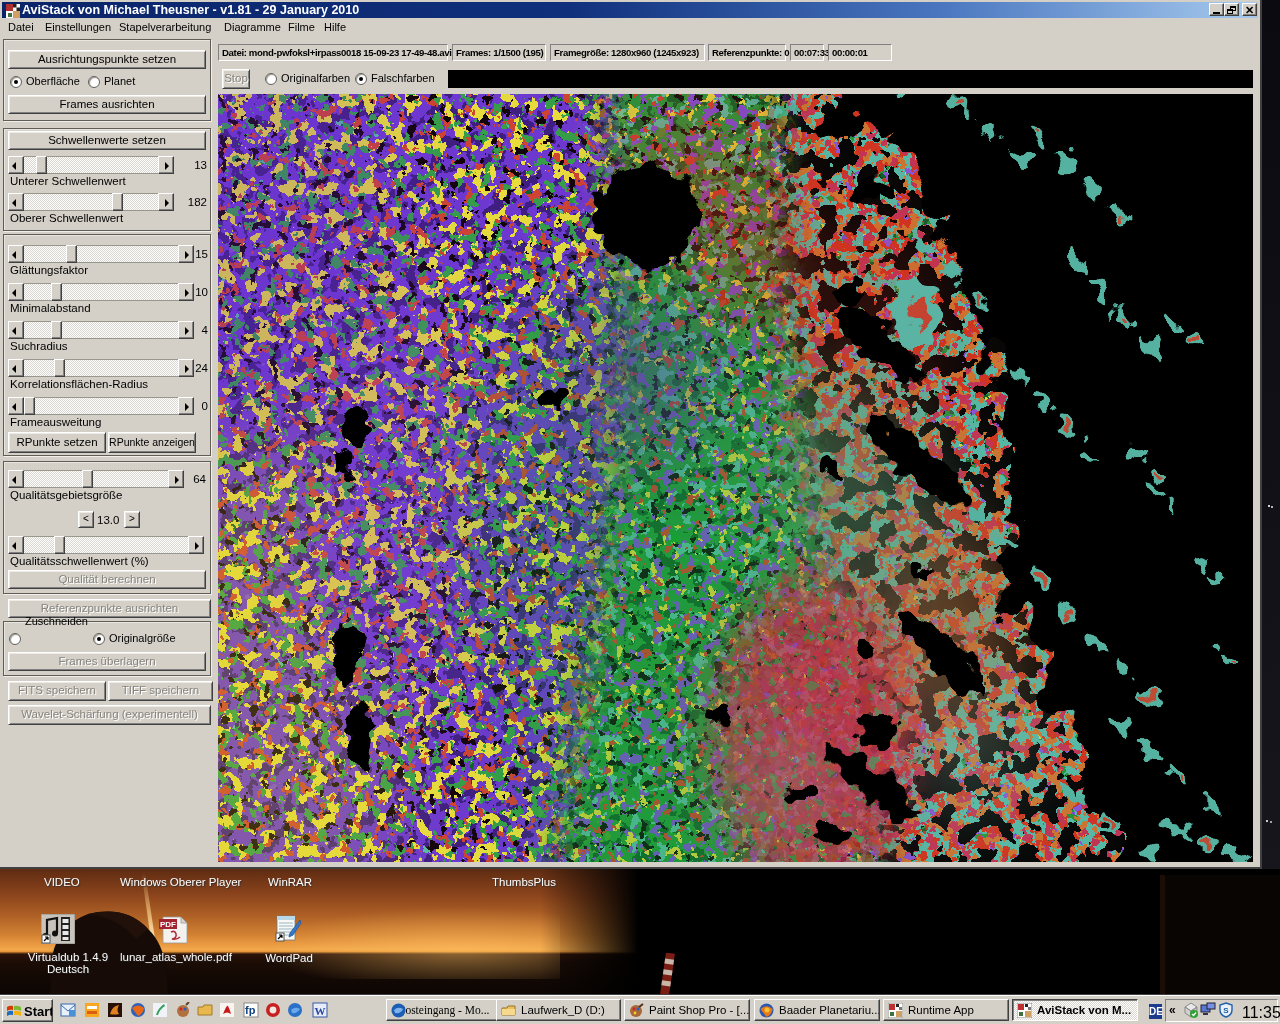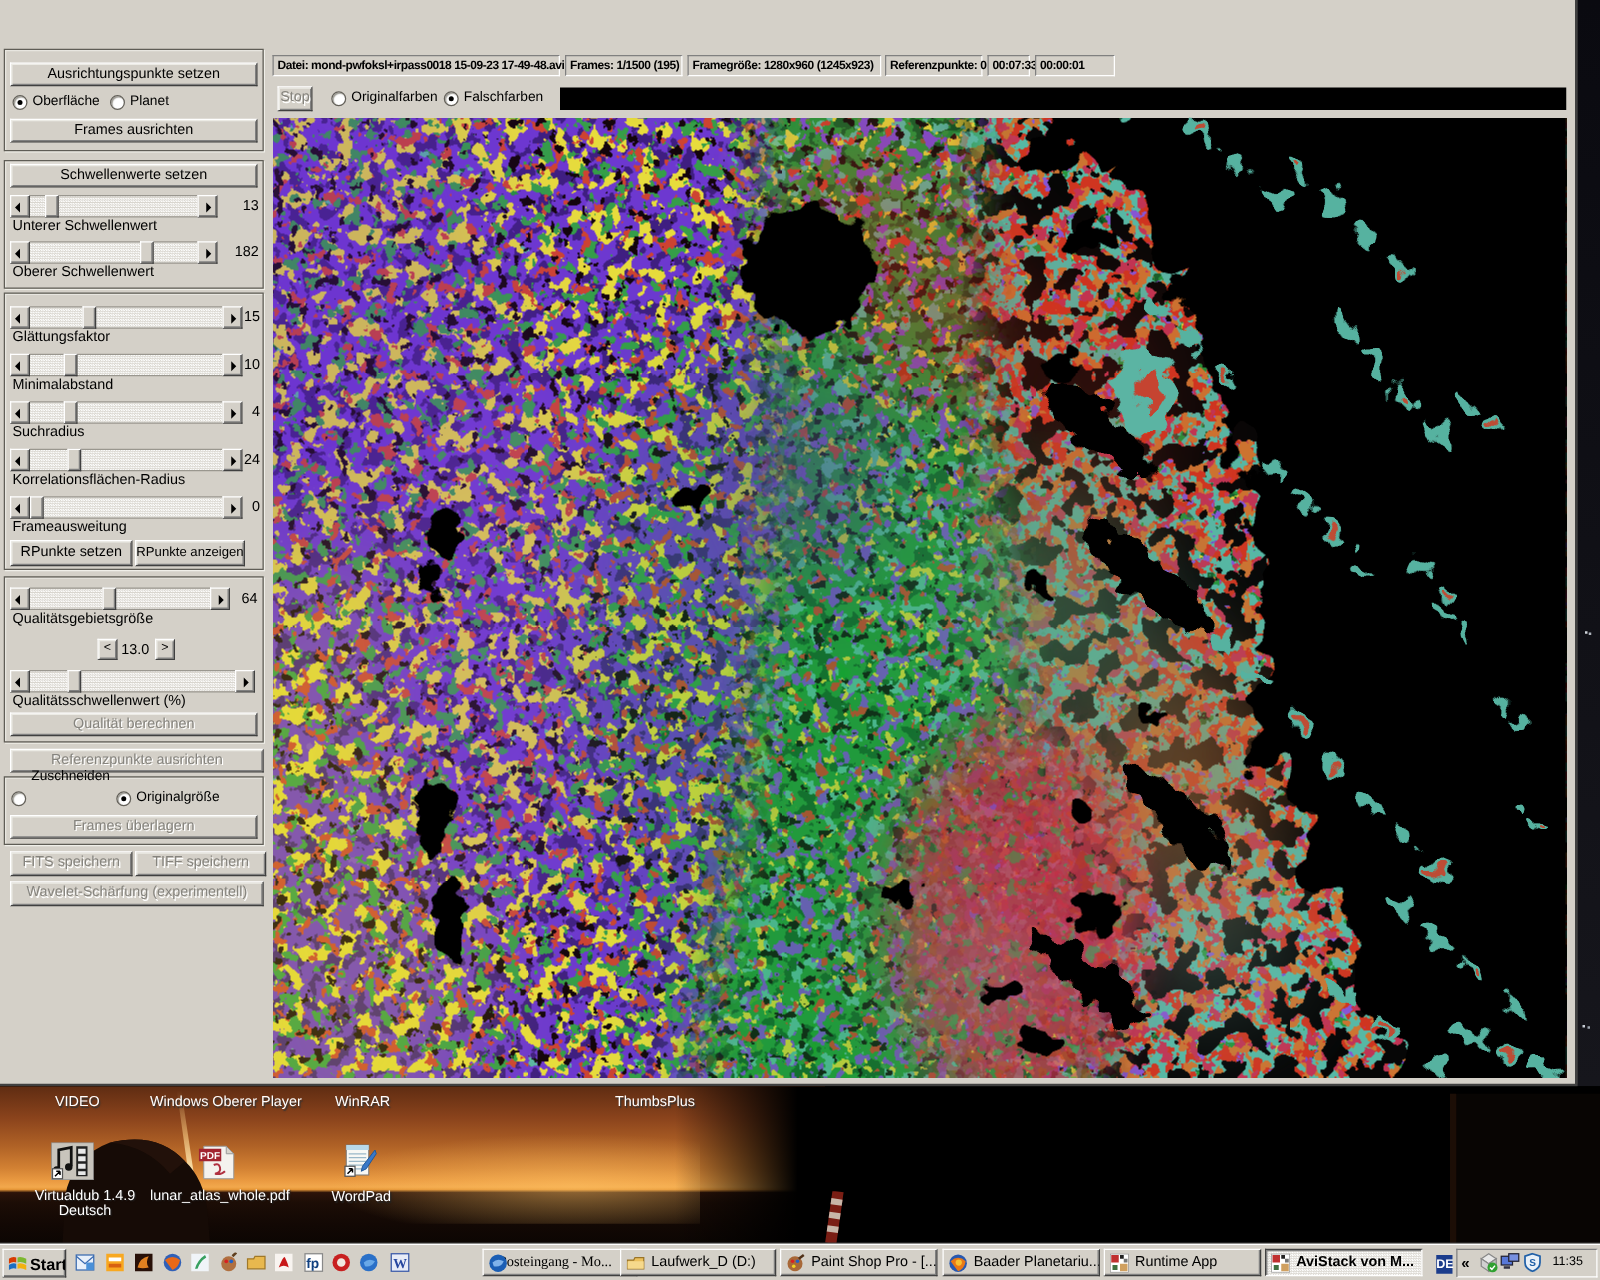"AviStack von Michael Theusner -" div { html: none -> <div> <svg> <rect></rect> <rect></rect> <rect></rect> <rect></rect> <rect></rect> <rect></rect> </svg> <span>AviStack von Michael Theusner - v1.81 - 29 January 2010</span> <div> <div></div> </div> <div> <div></div> <div></div> </div> <div>✕</div> </div> }
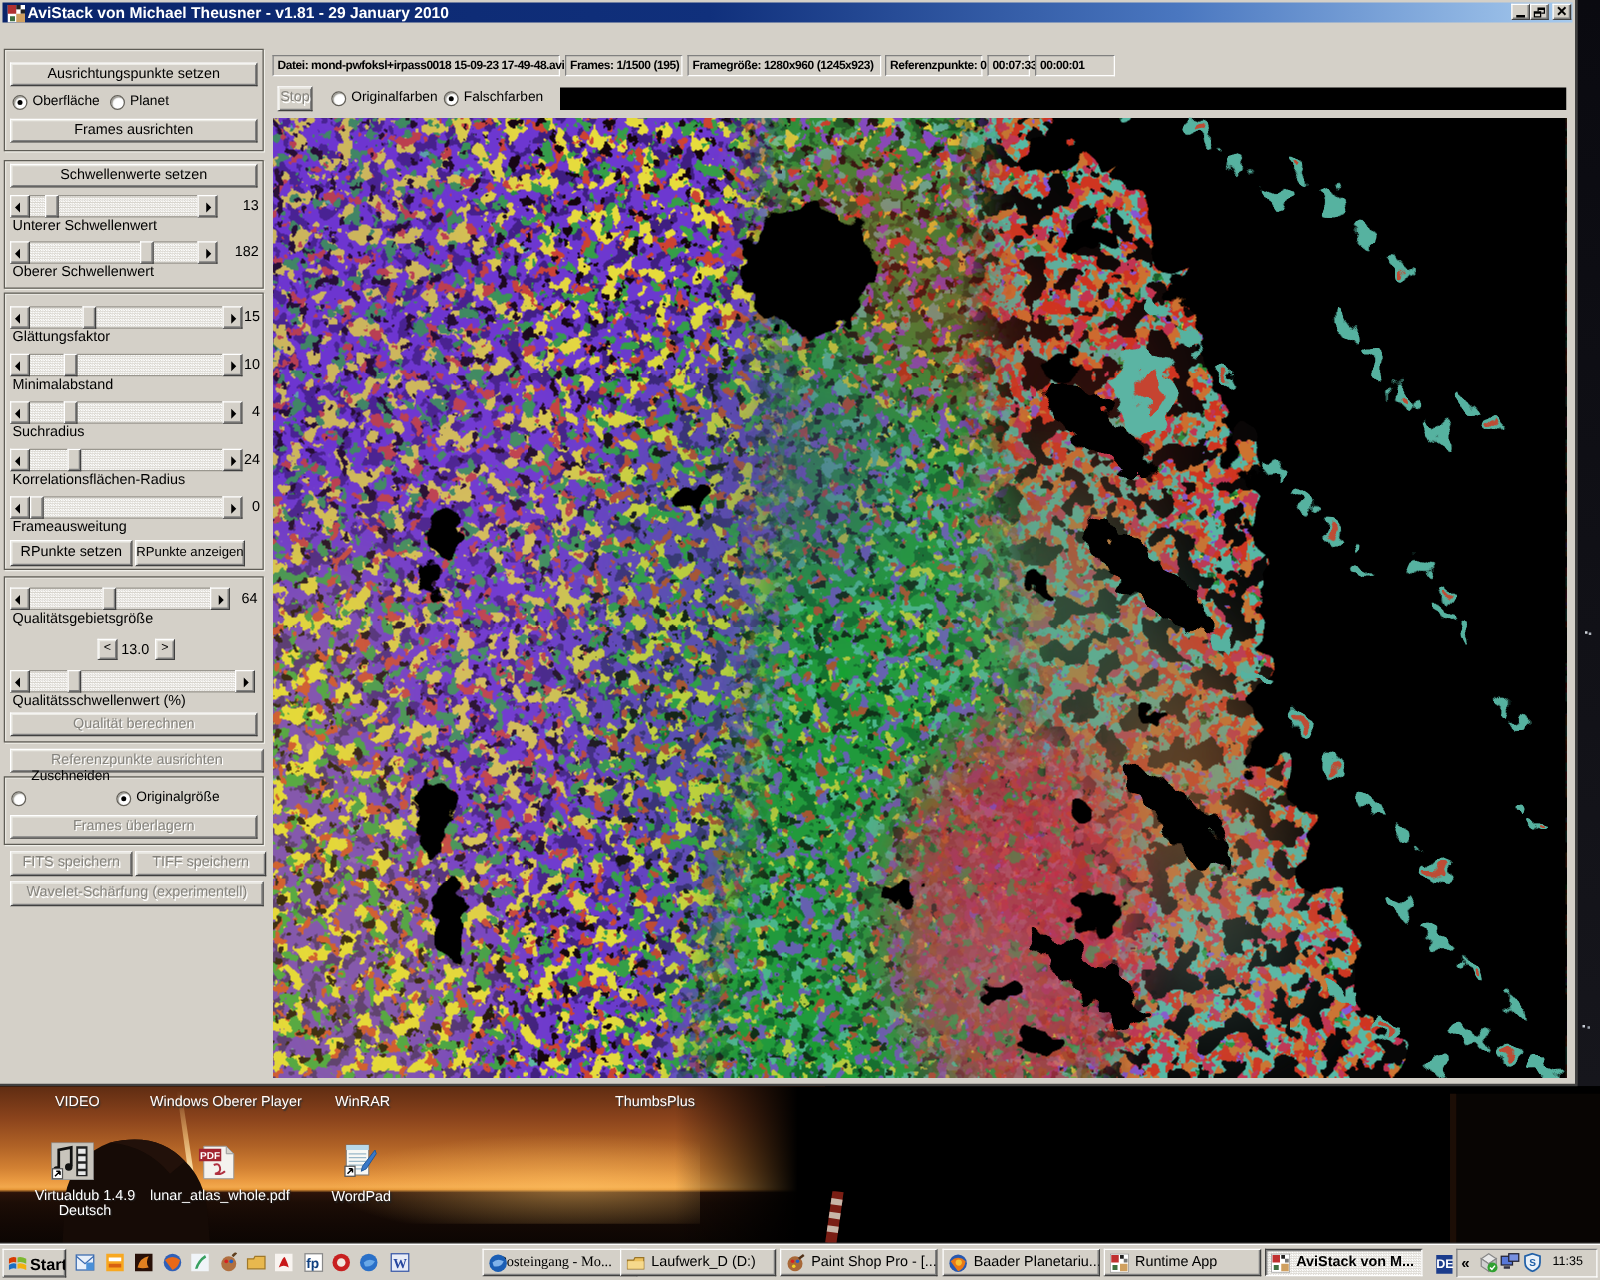"Datei" div { html: none -> <div> <span>Datei</span> <span>Einstellungen</span> <span>Stapelverarbeitung</span> <span>Diagramme</span> <span>Filme</span> <span>Hilfe</span> </div> }
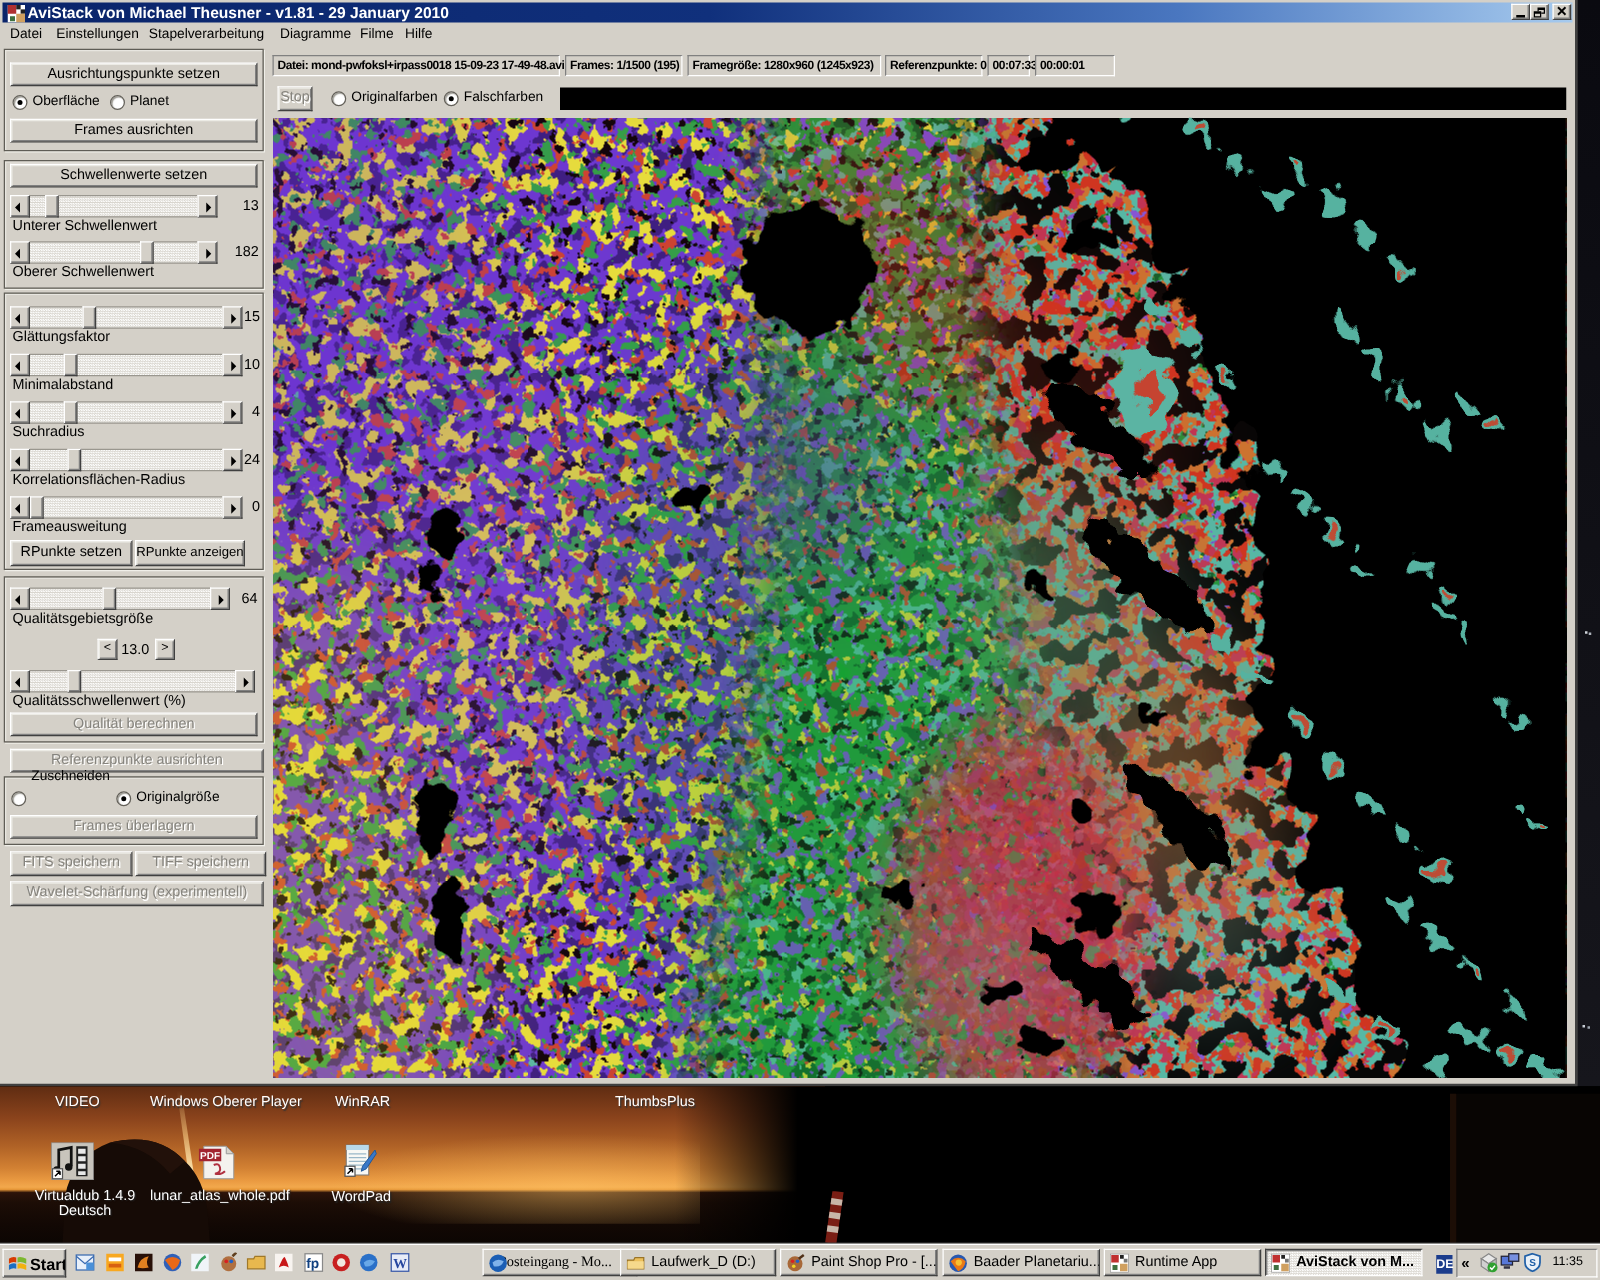"11:35" div.abs { font-size: 10px -> 16px }
